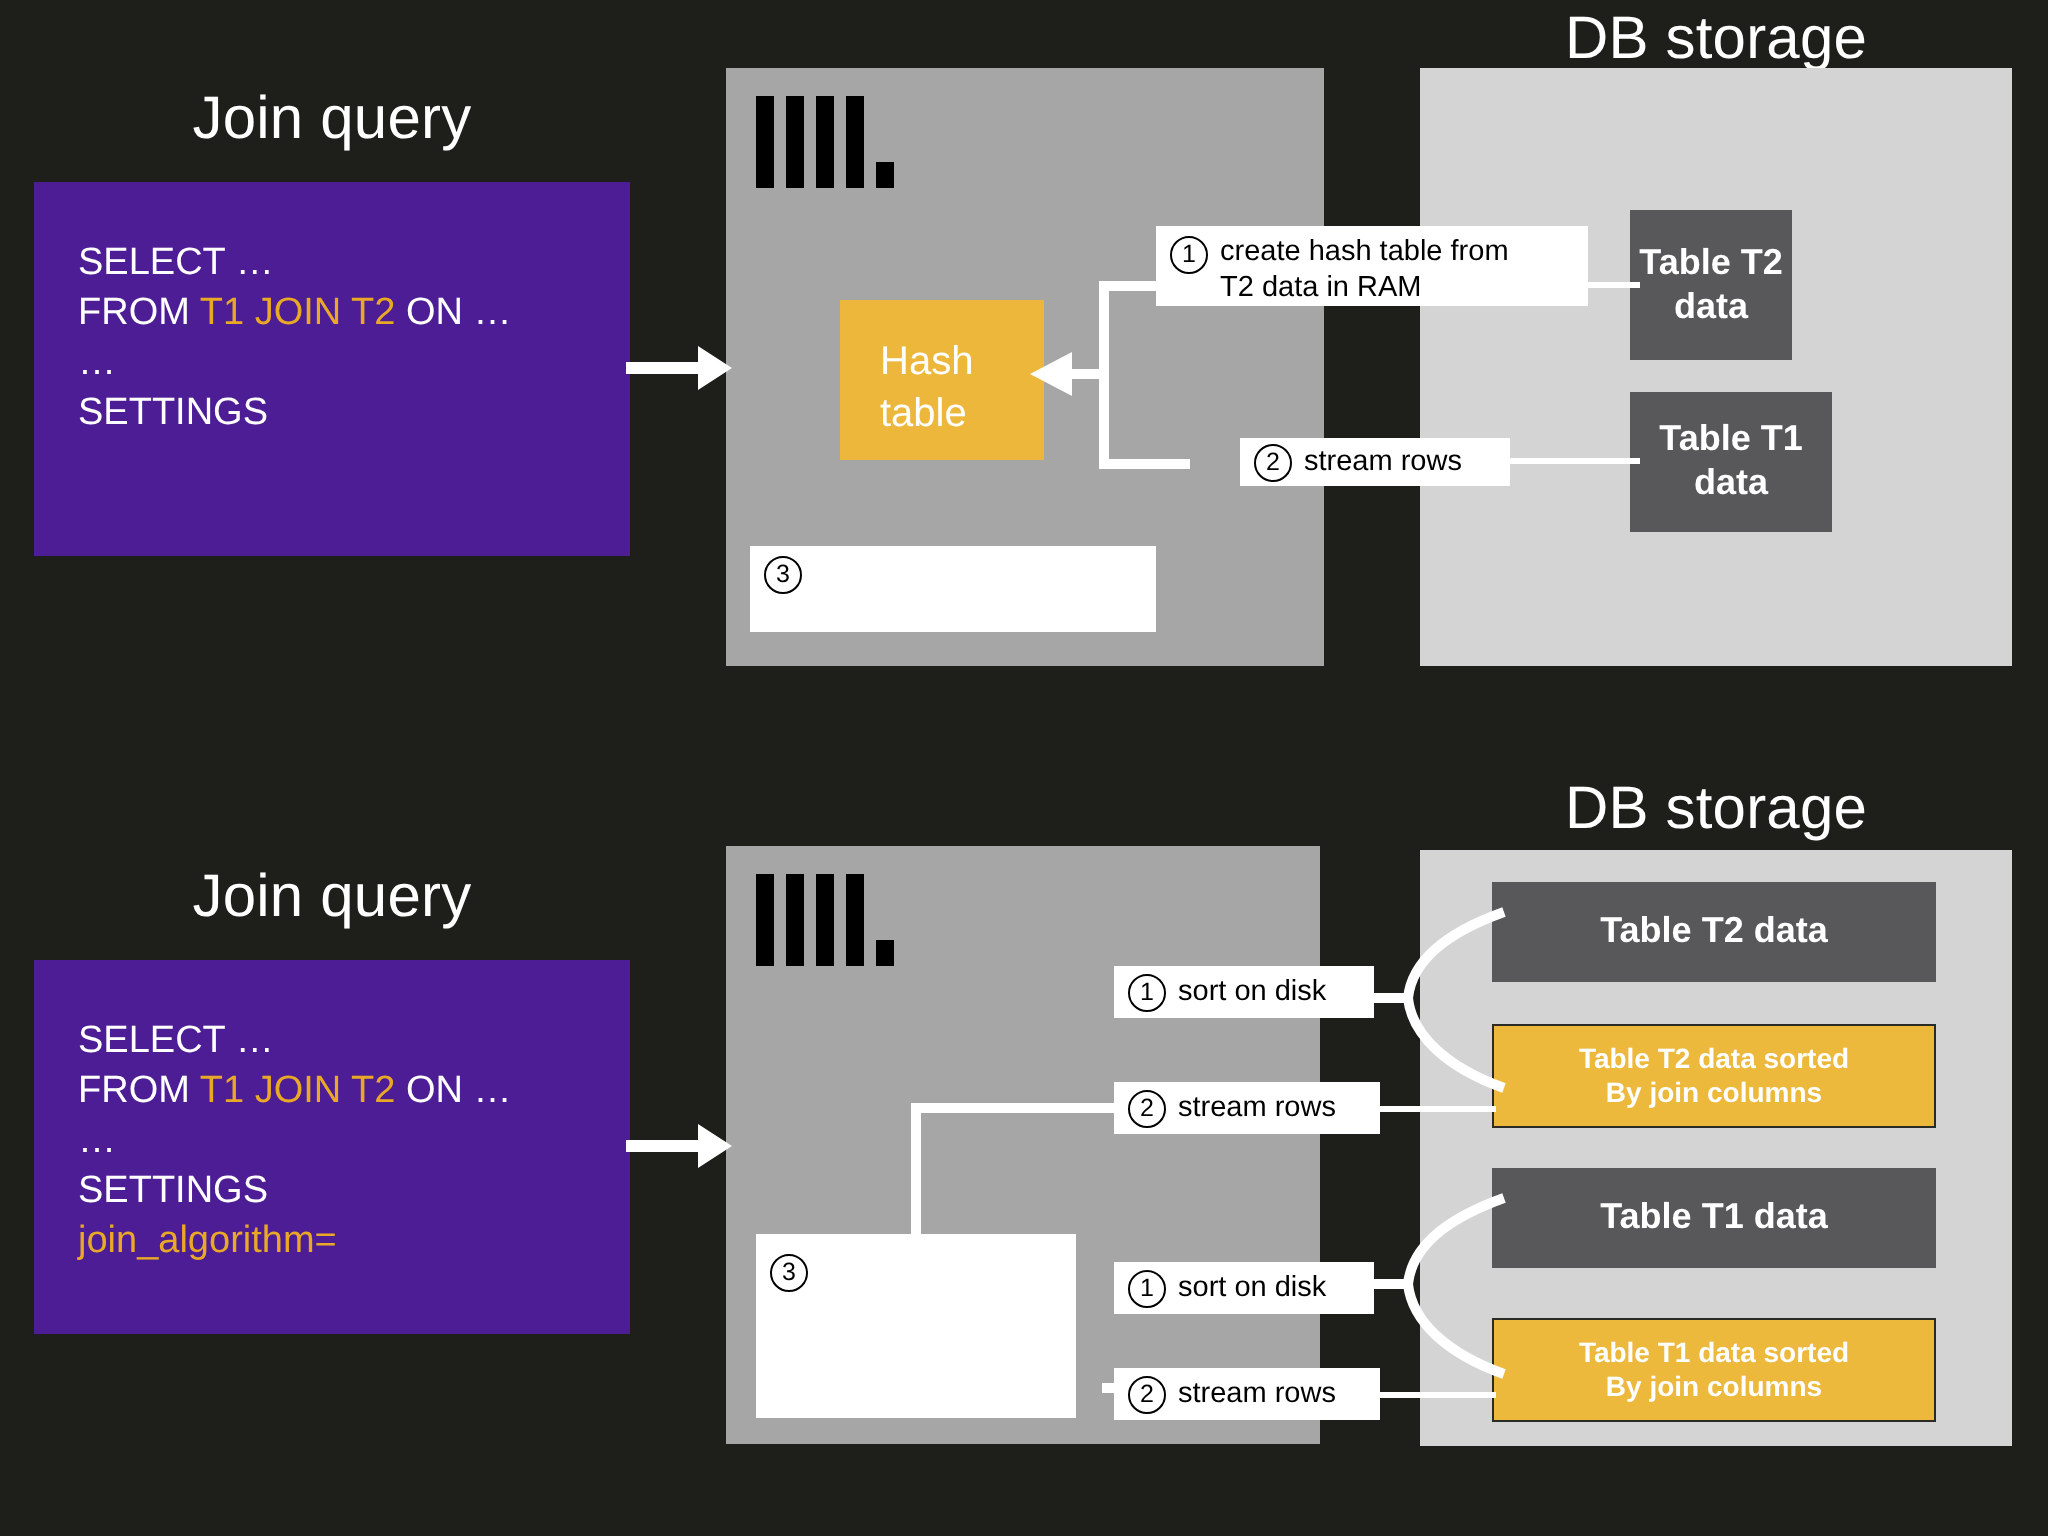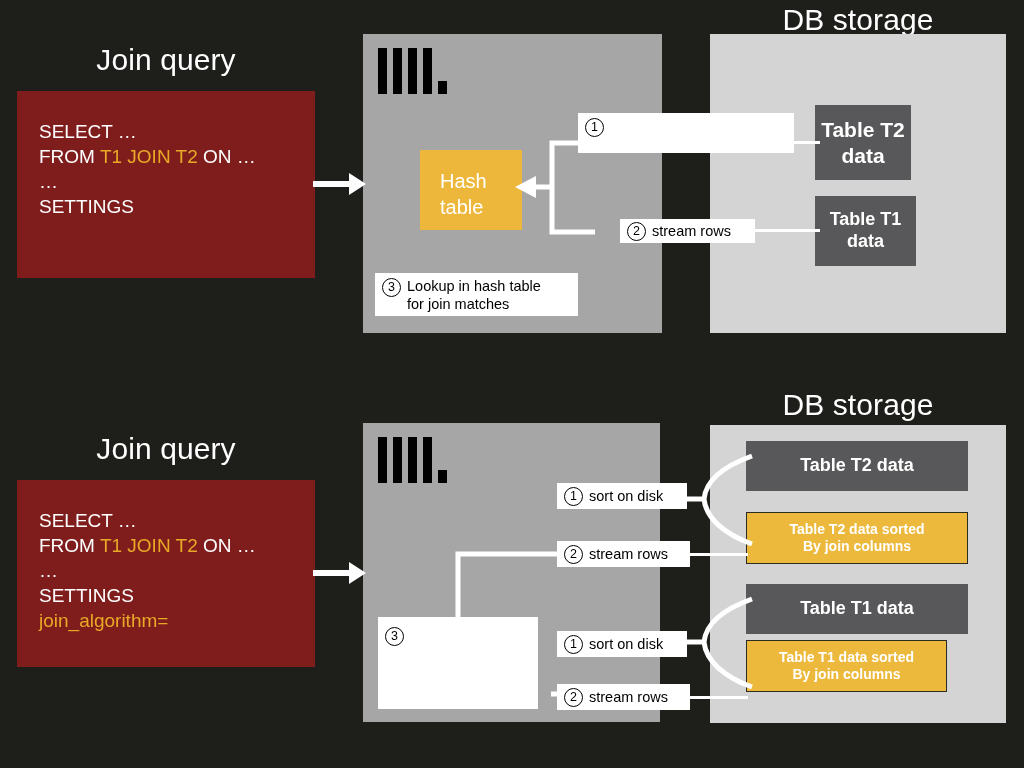"SELECT …" .query-box { background: #7f1d1d -> #4c1d95 }
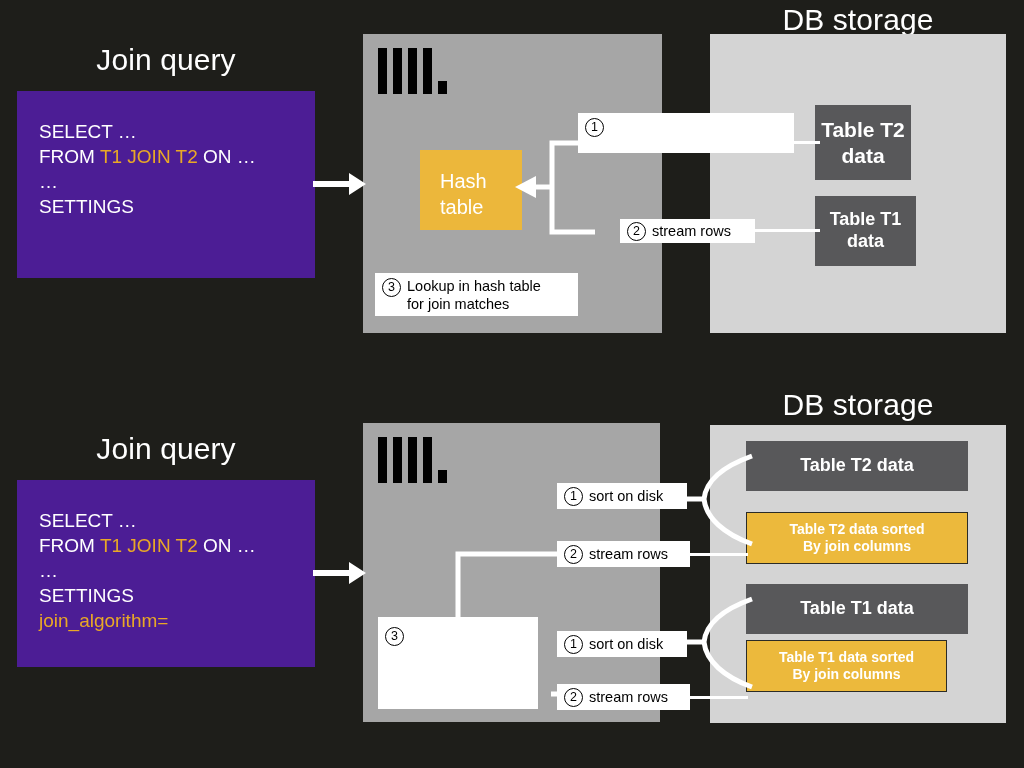"create hash table from" span.ctext { html: none -> <span>create hash table from T2 data in RAM</span> }
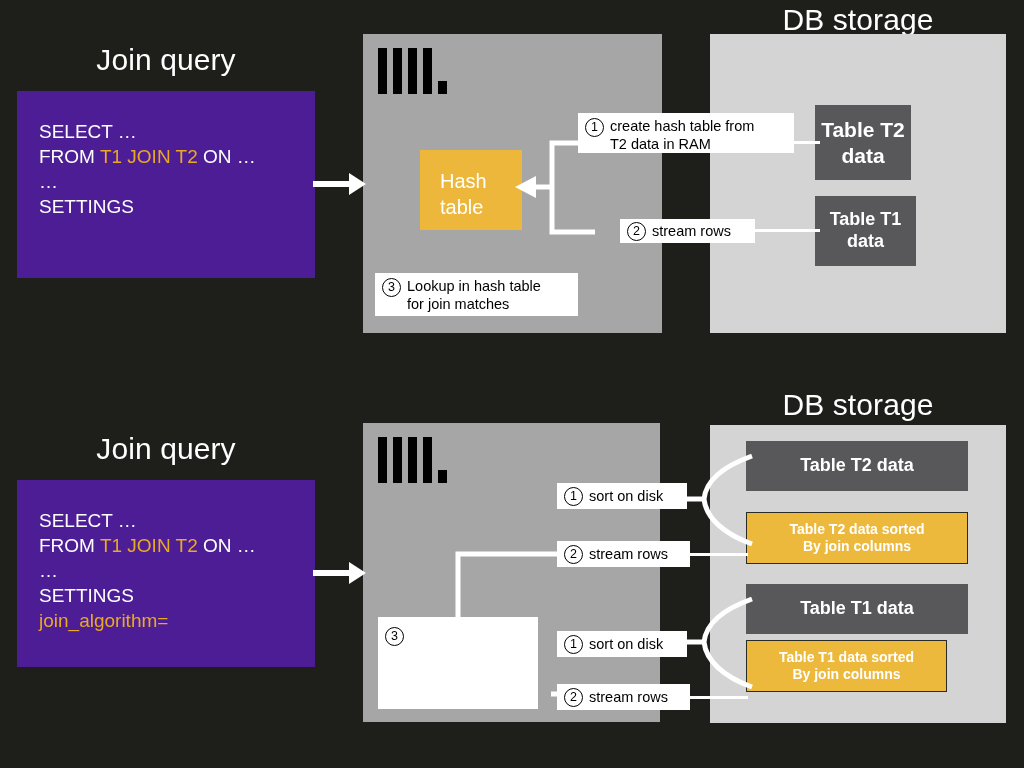"Table T2" div.abs { font-size: 21px -> 18px; width: 96px -> 81px }
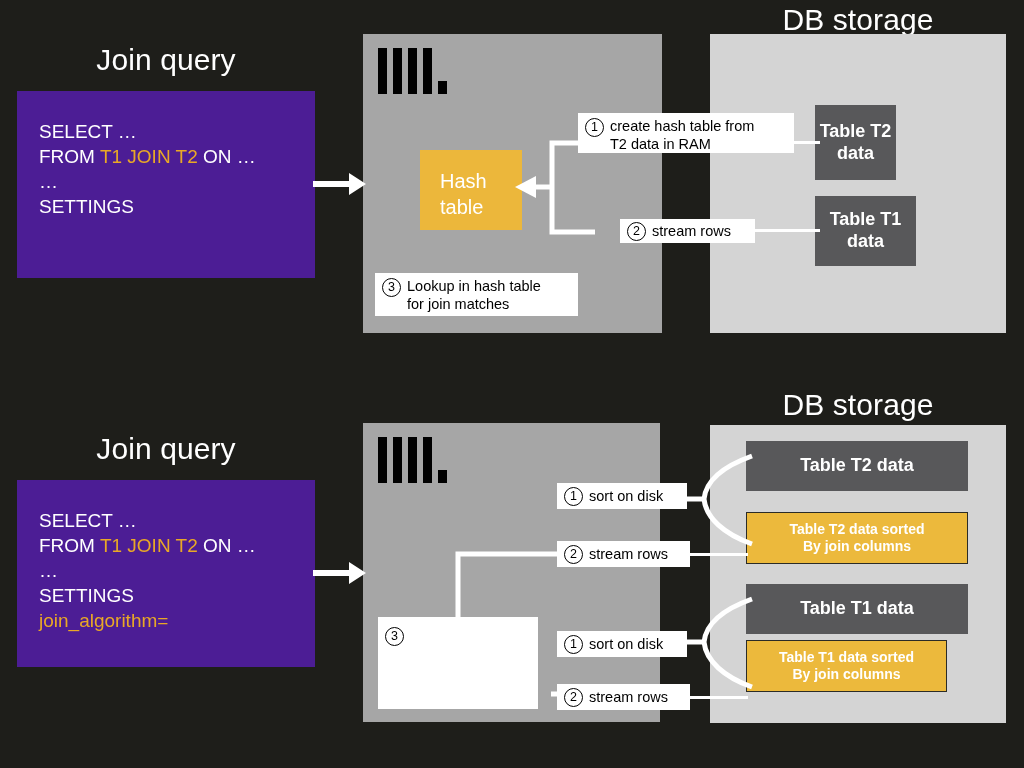"Lookup in hash table" span.ctext { html: <span>Lookup in hash table for join matches</span> -> none }
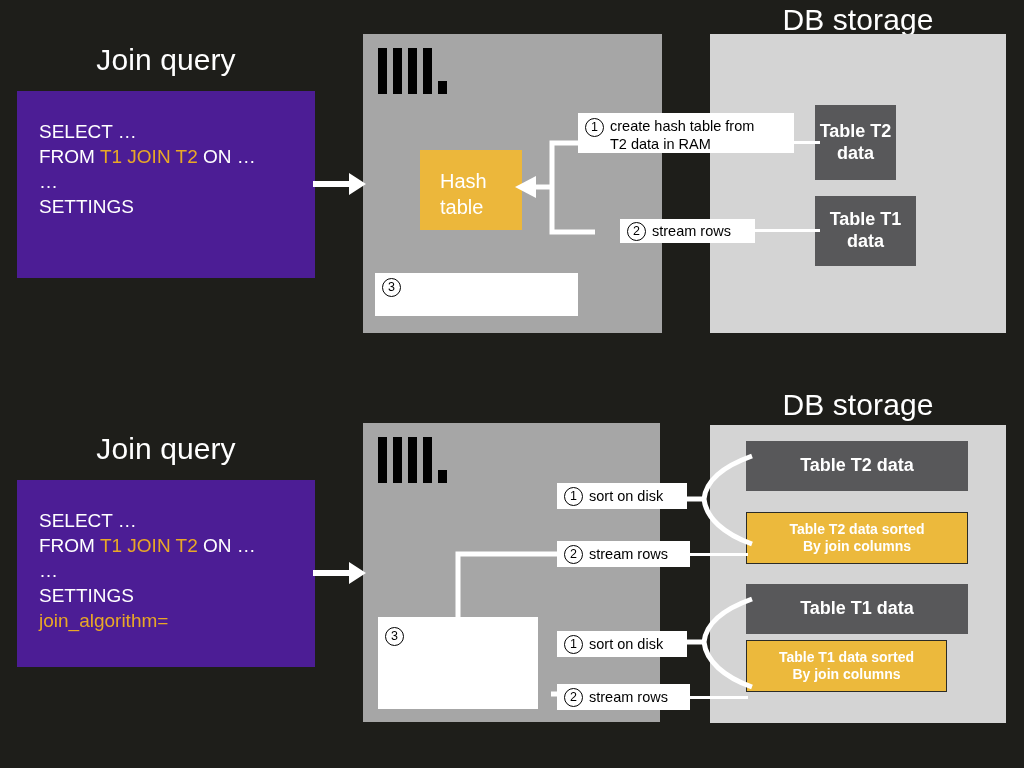"Table T1 data sorted" div.abs { top: 640px -> 659px; width: 201px -> 222px }
